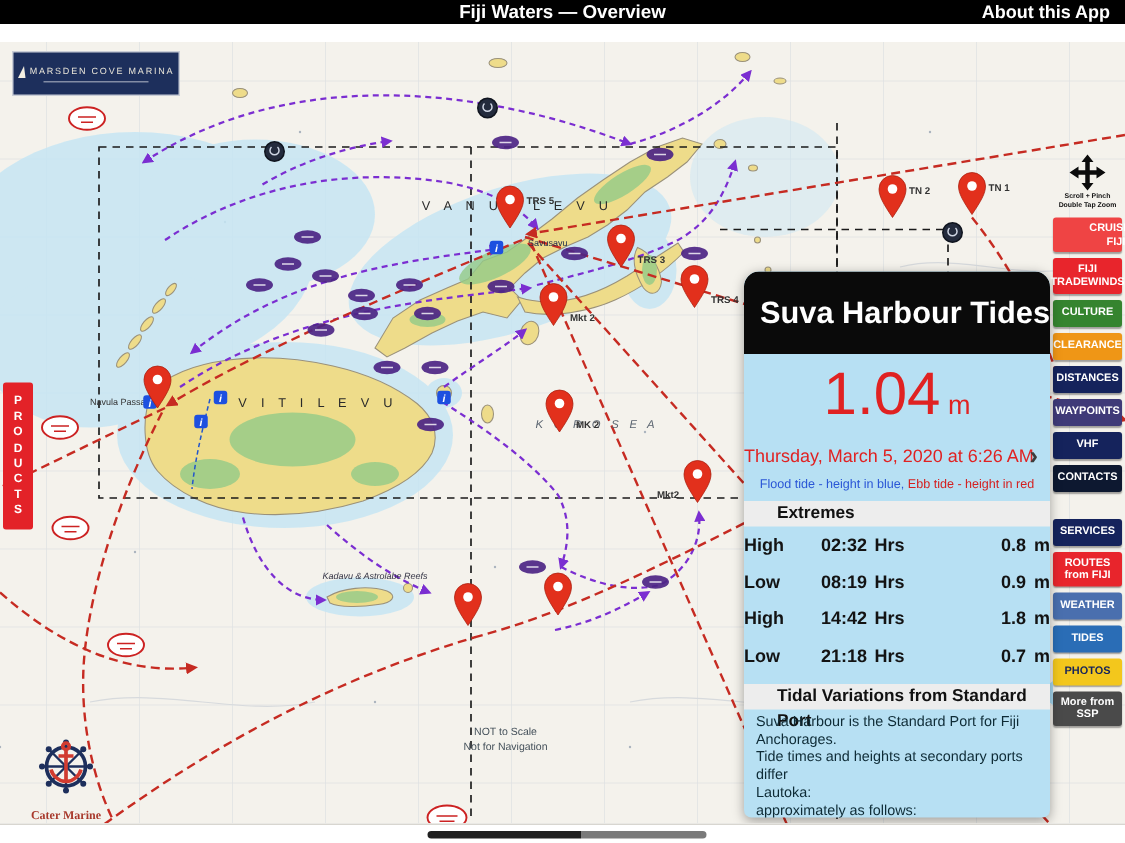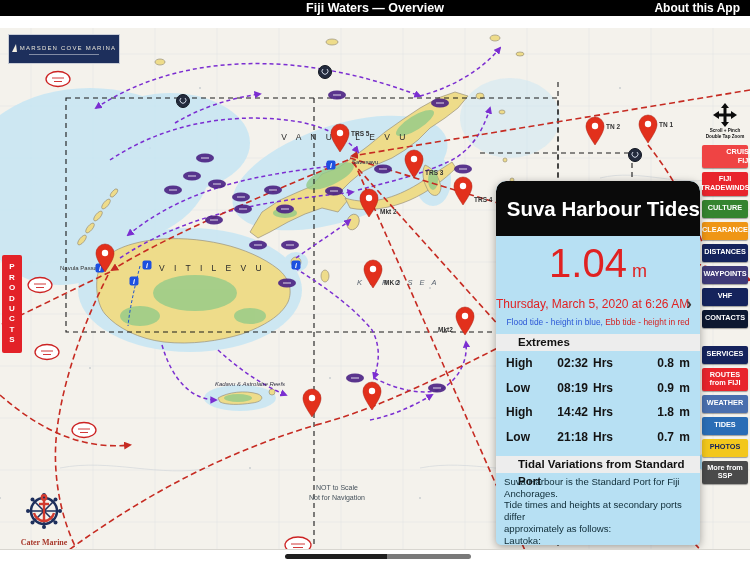"High" .xrow { padding: 0 10px -> 0 0 }
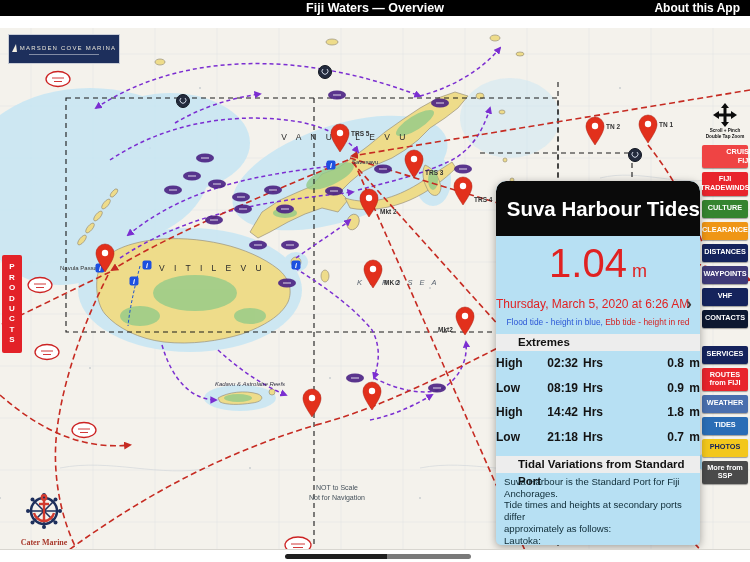"approximately as follows:" div { order: before "Lautoka:" -> after "Lautoka:" }
